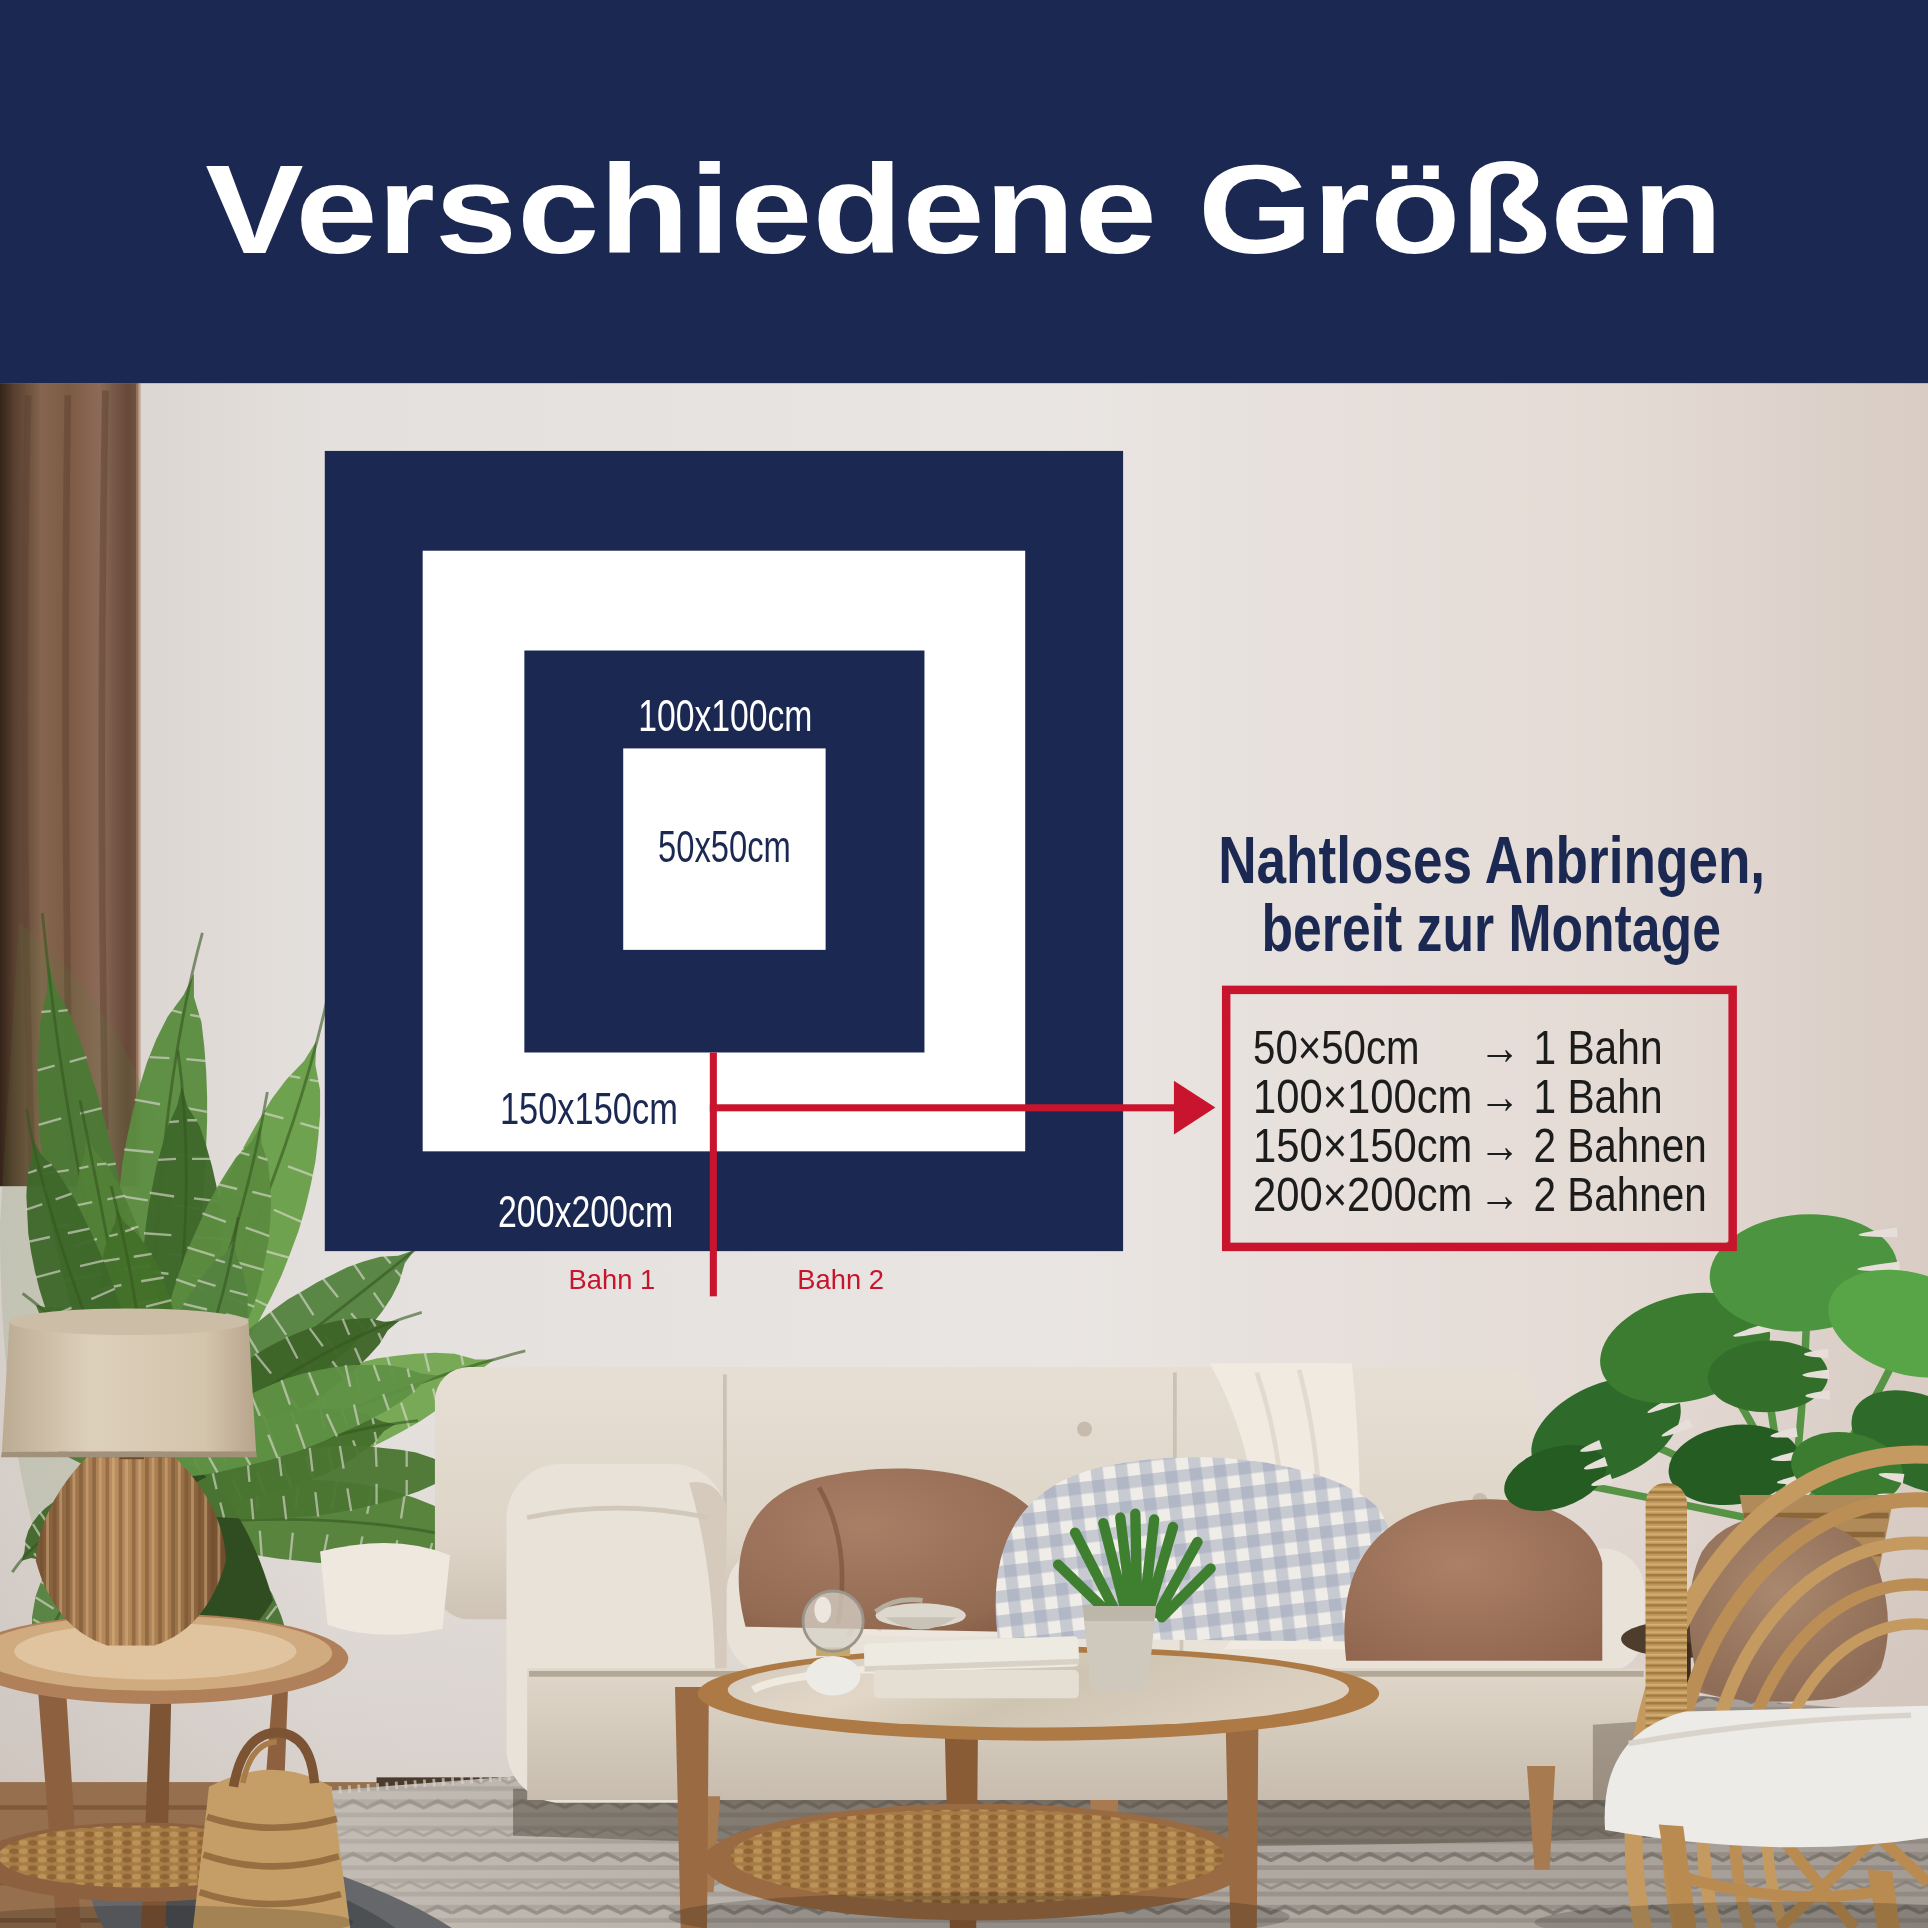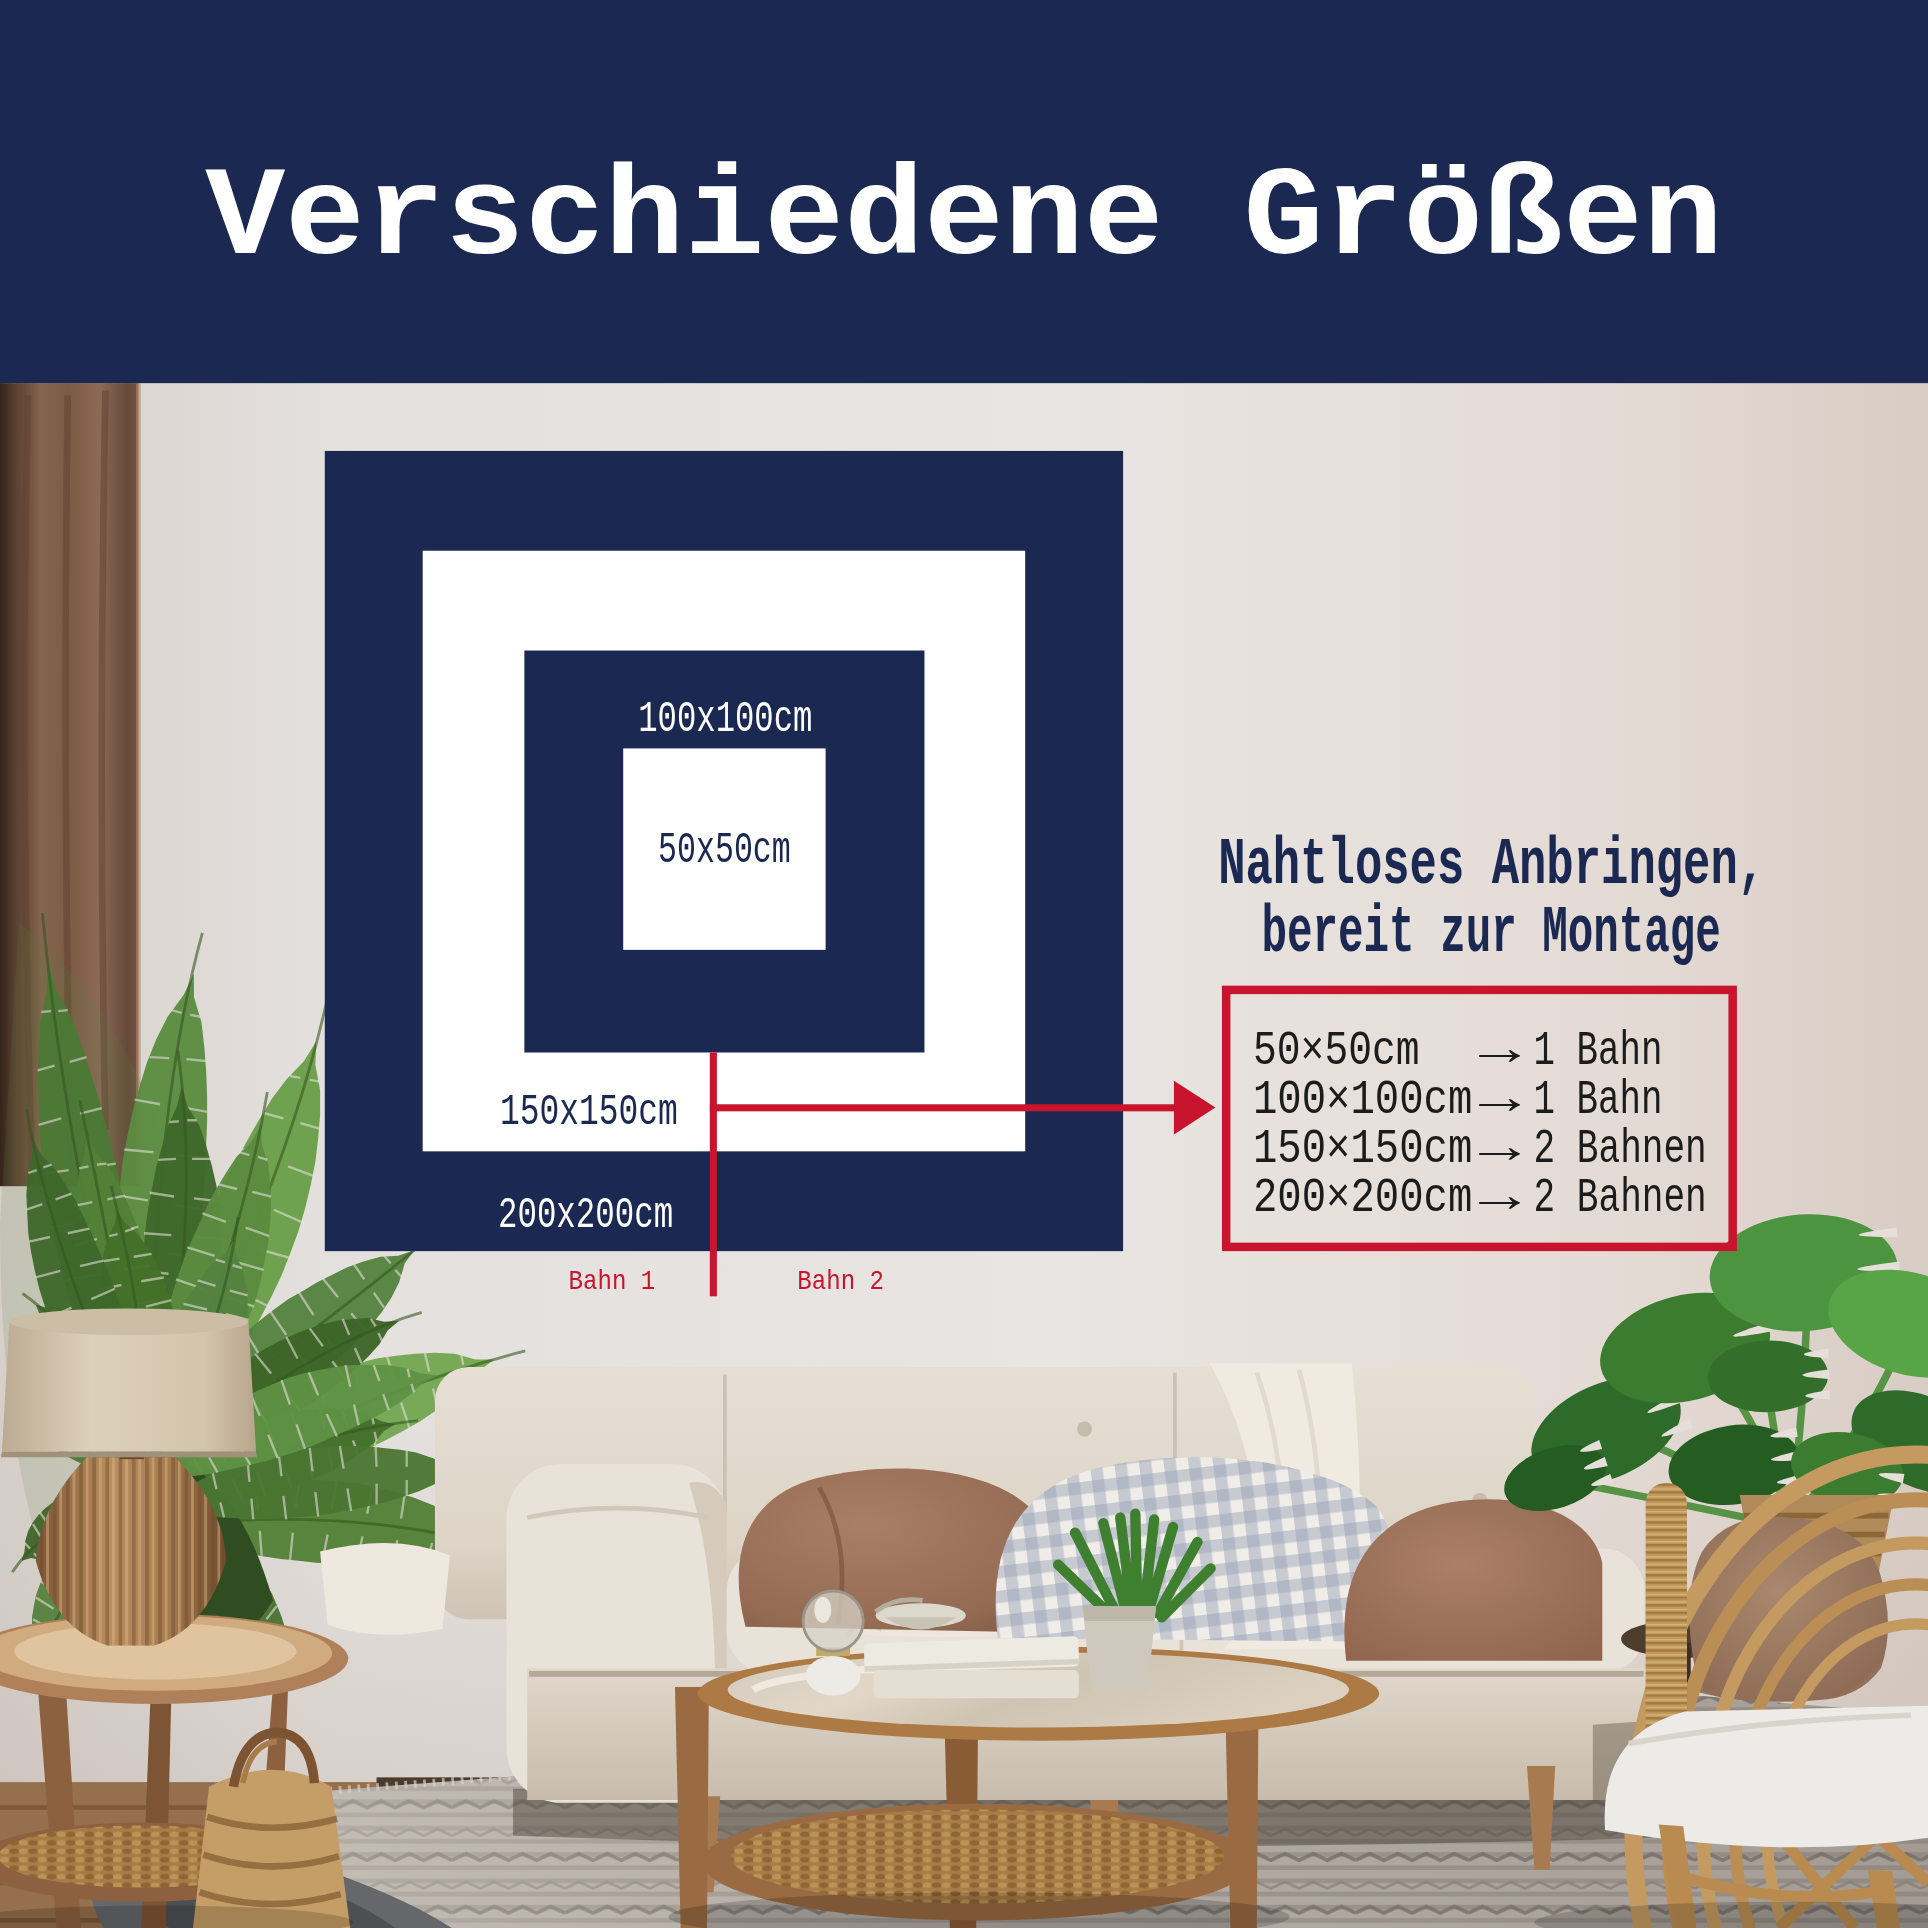"Verschiedene Größen" .page { font-family: Liberation Mono, monospace -> Liberation Sans, sans-serif }
